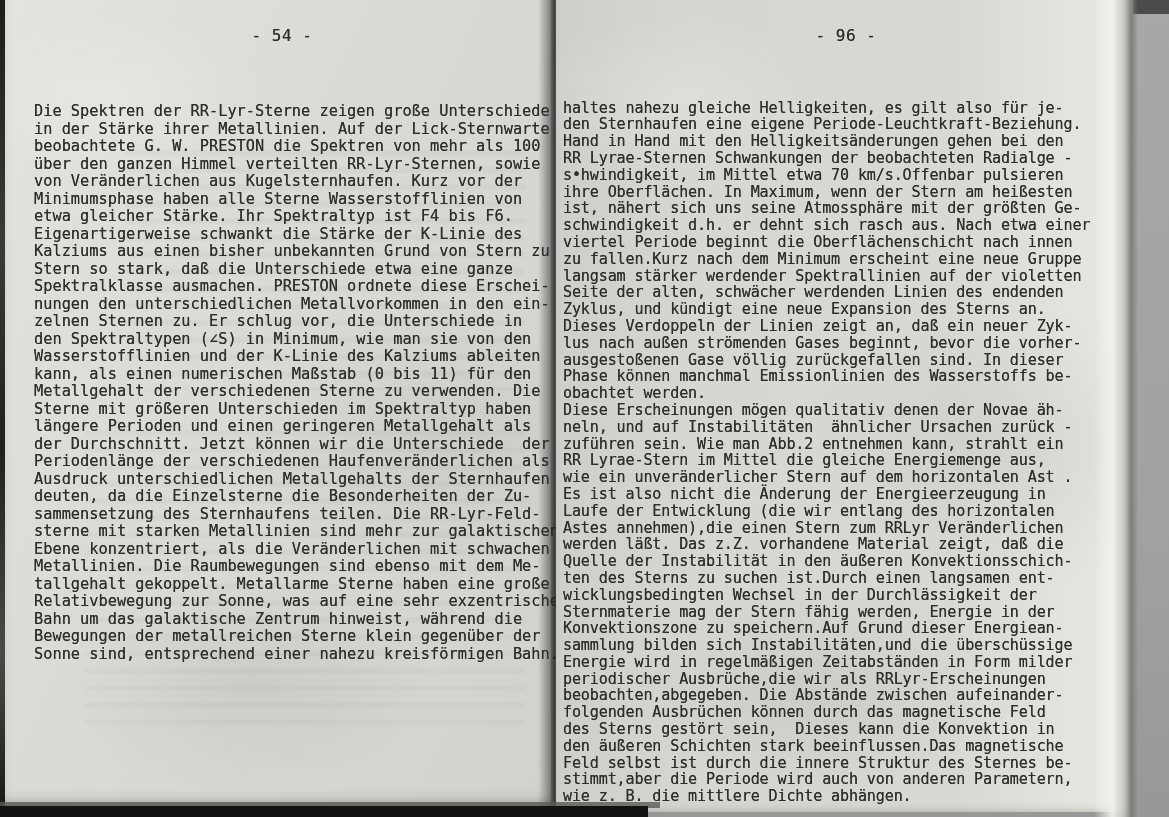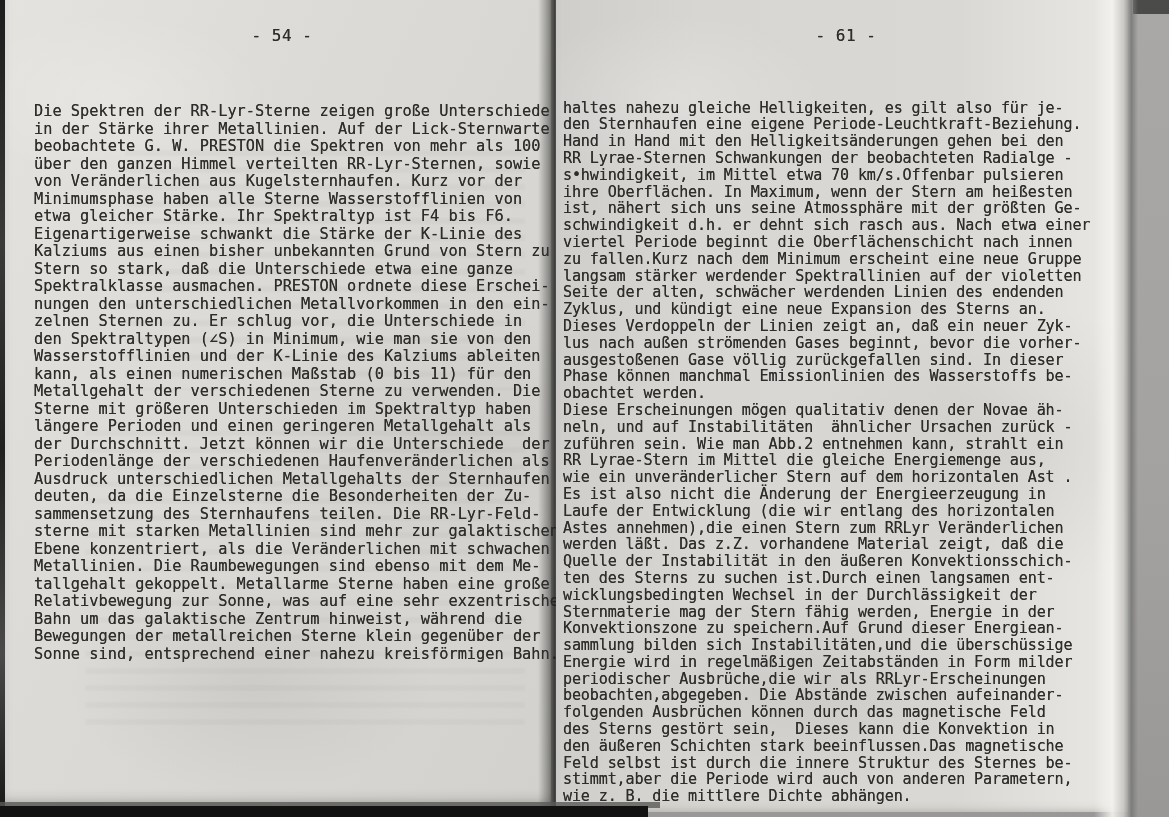"- 61 -" div.page-number { text: 61 -> 96 }
